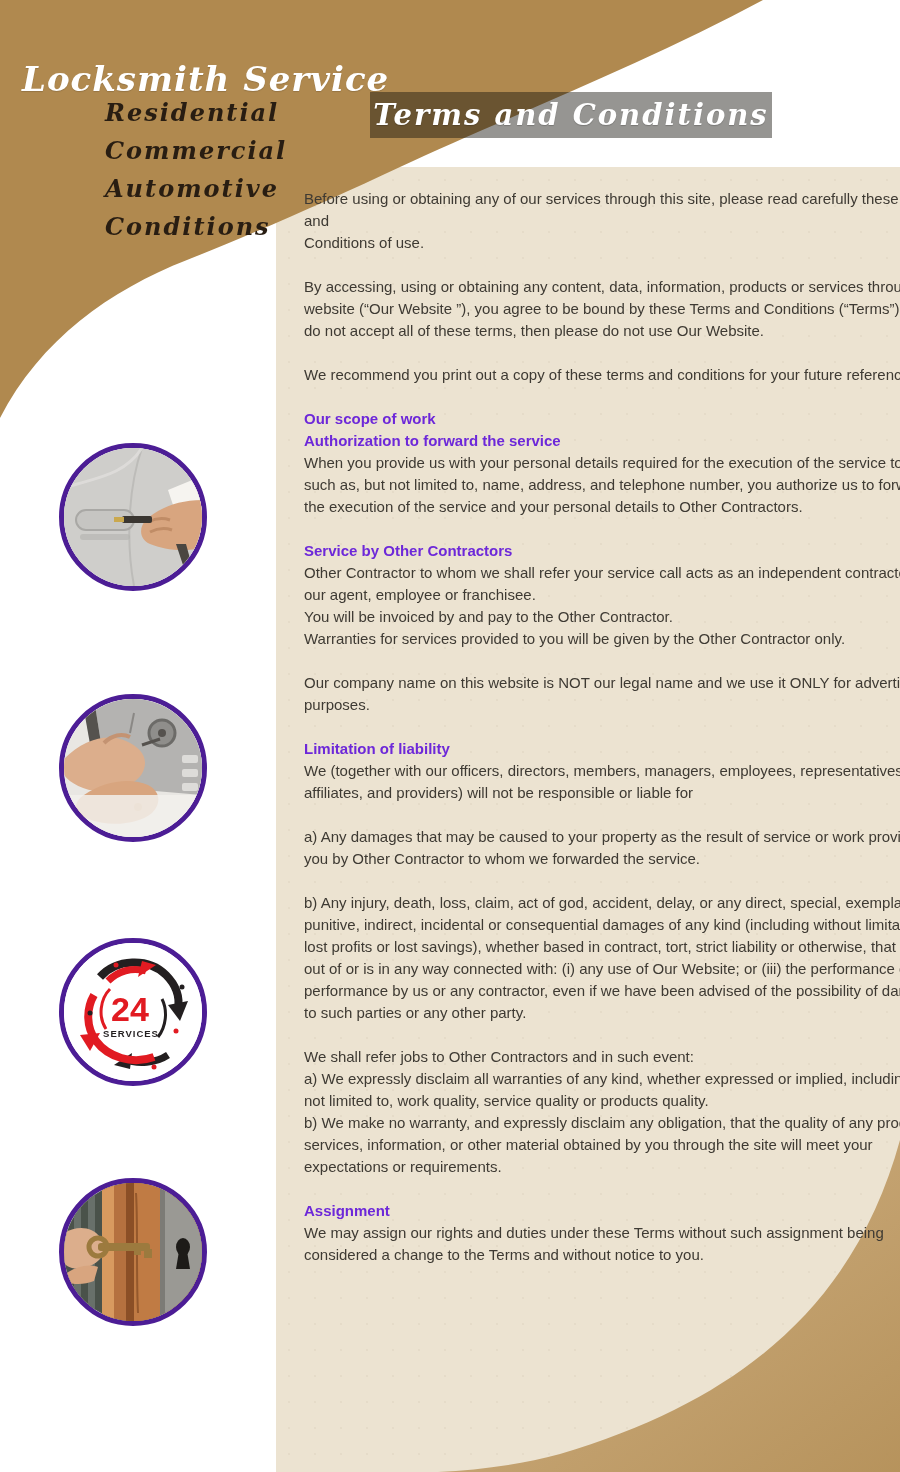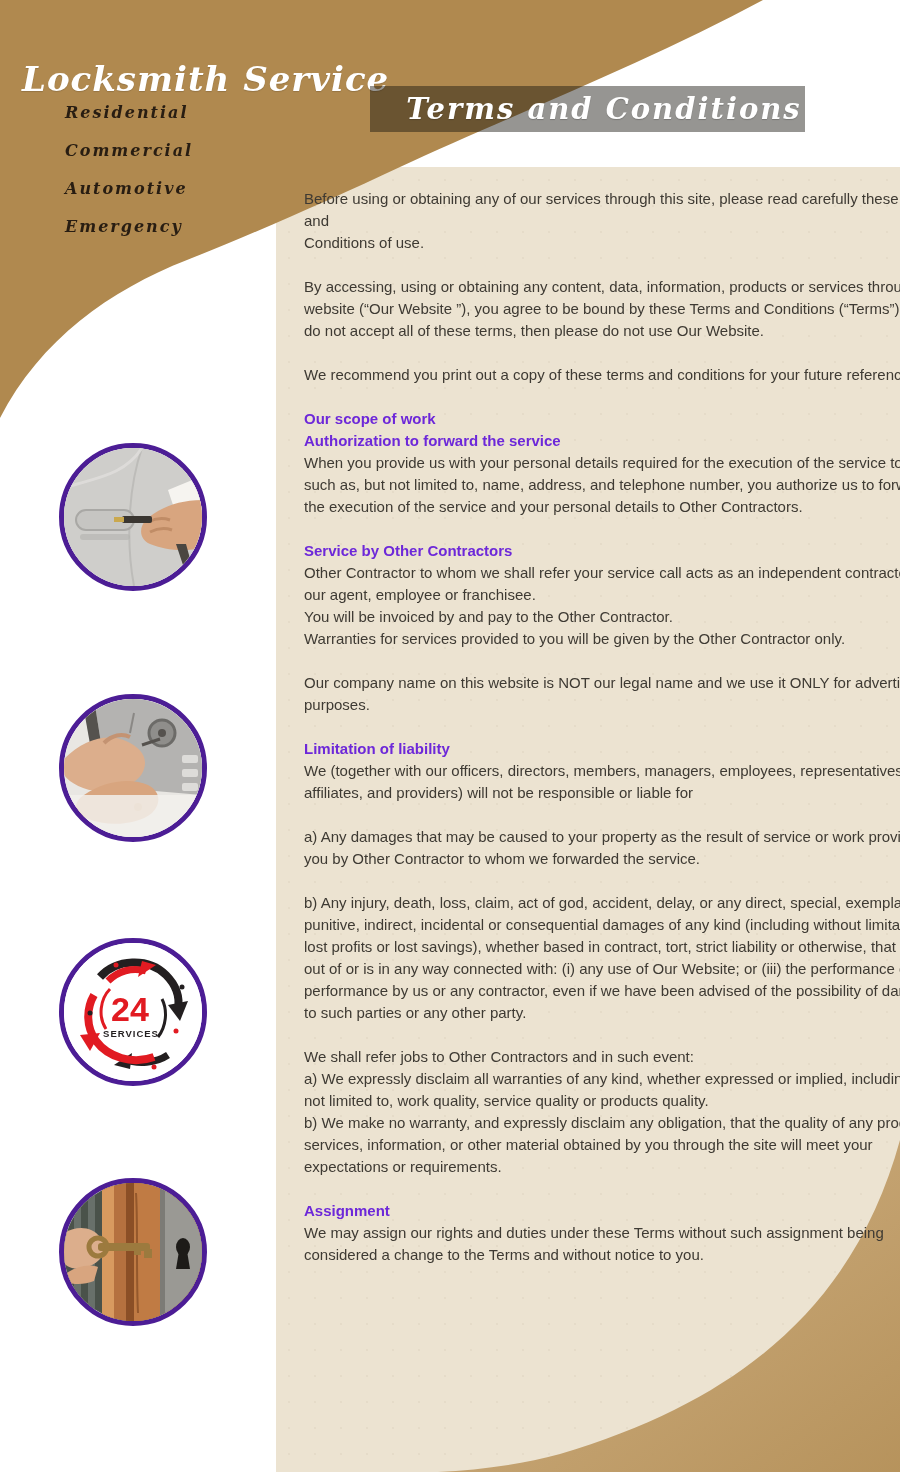"Residential" .service-list li { font-size: 16px -> 24px; margin-left: none -> 40px }
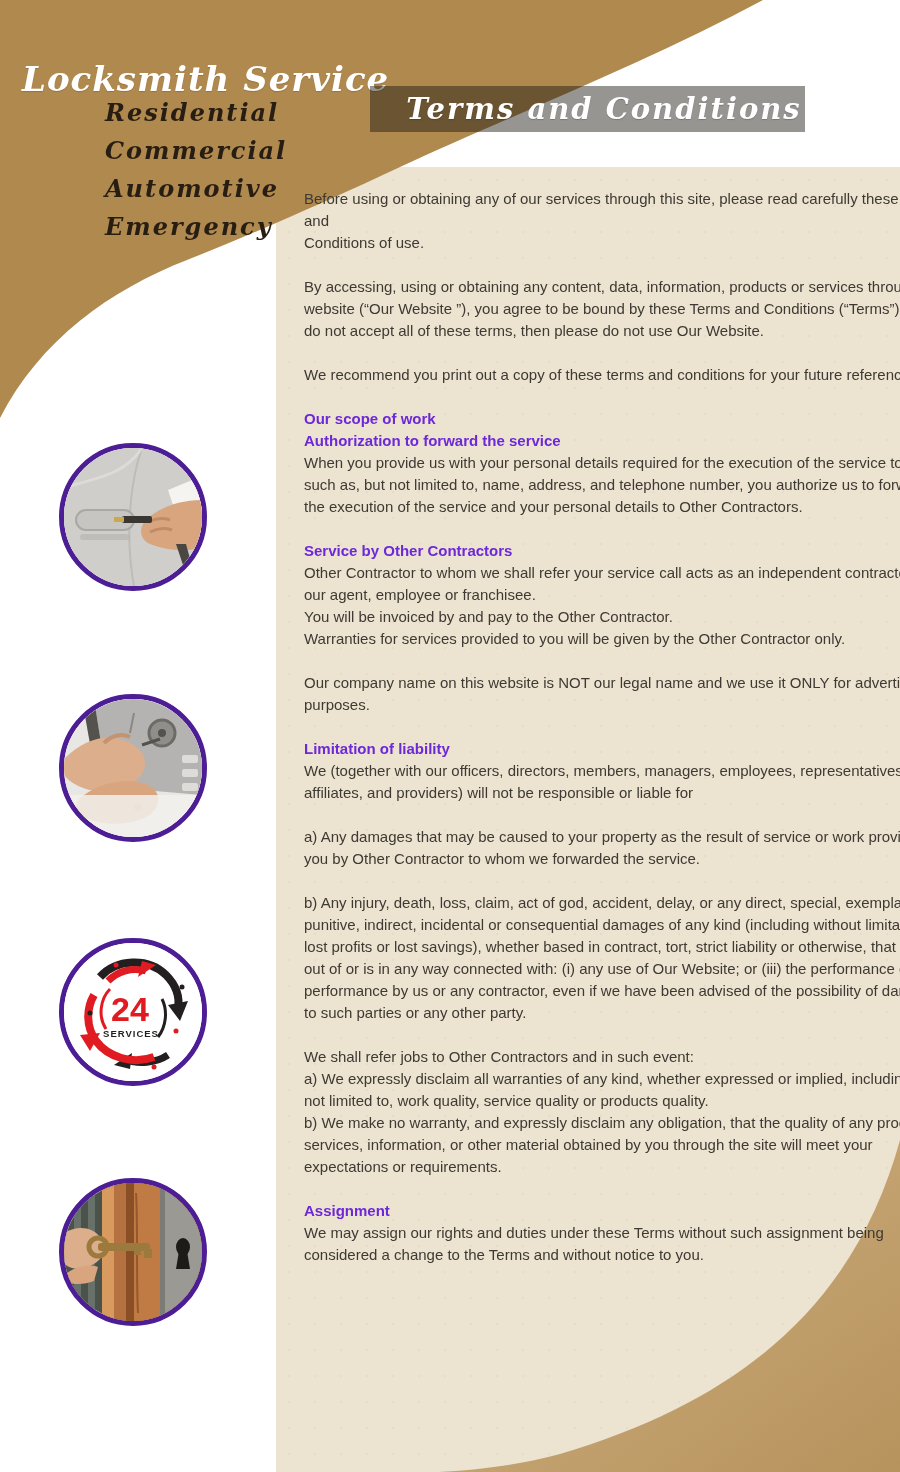"Terms and Conditions" .banner { padding-left: 33px -> none; top: 86px -> 92px }
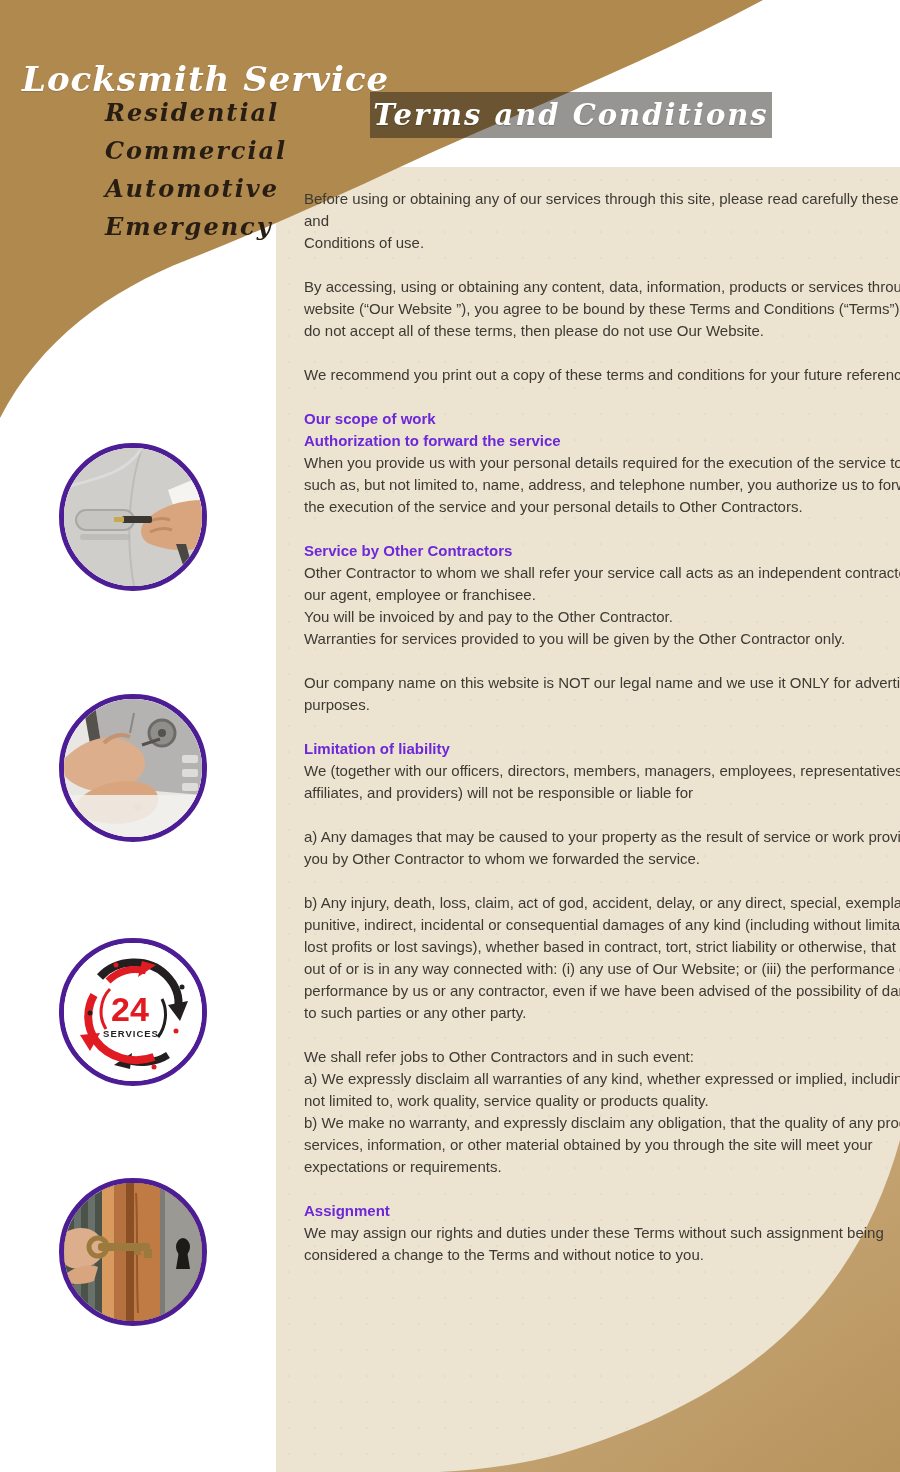"Emergency" li { text: Emergency -> Conditions }
